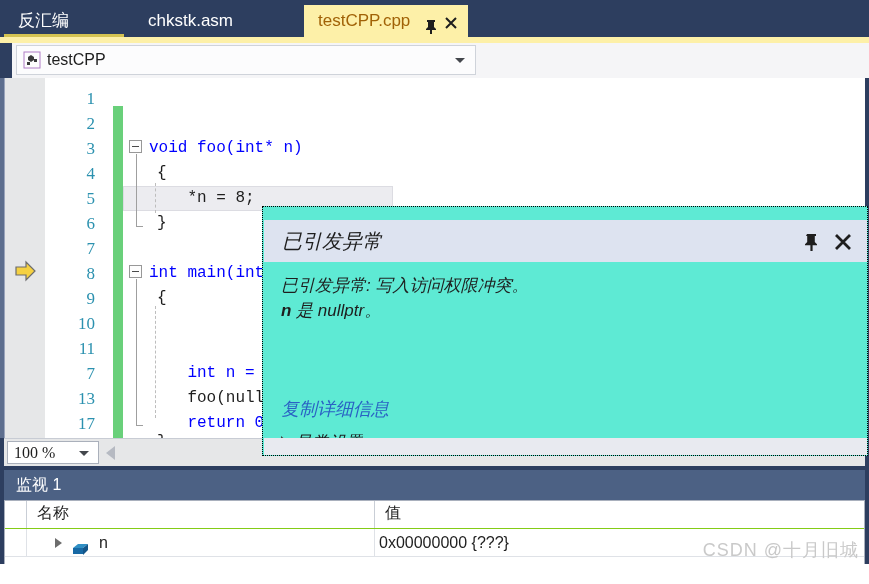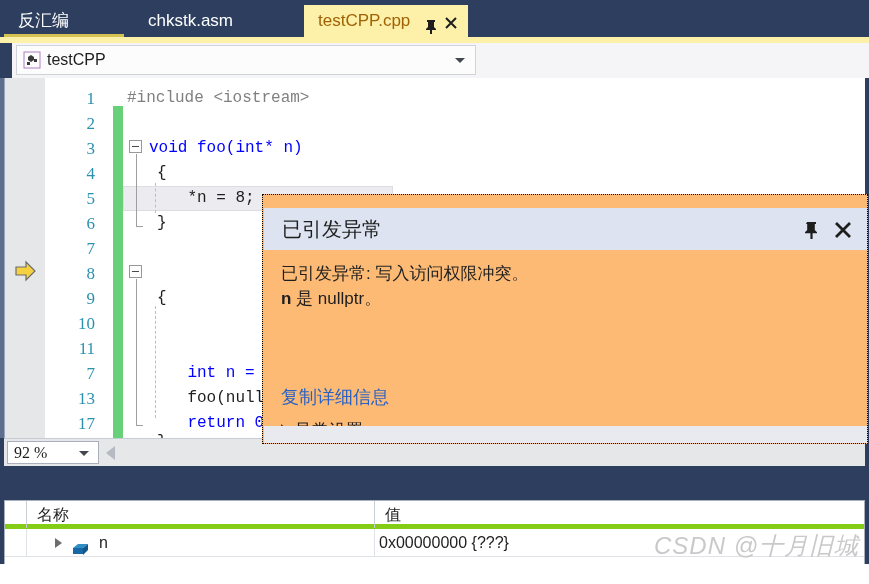"#include <iostream>" div.cl { html: <div><span>#include &lt;iostream&gt;</span></div> -> none }
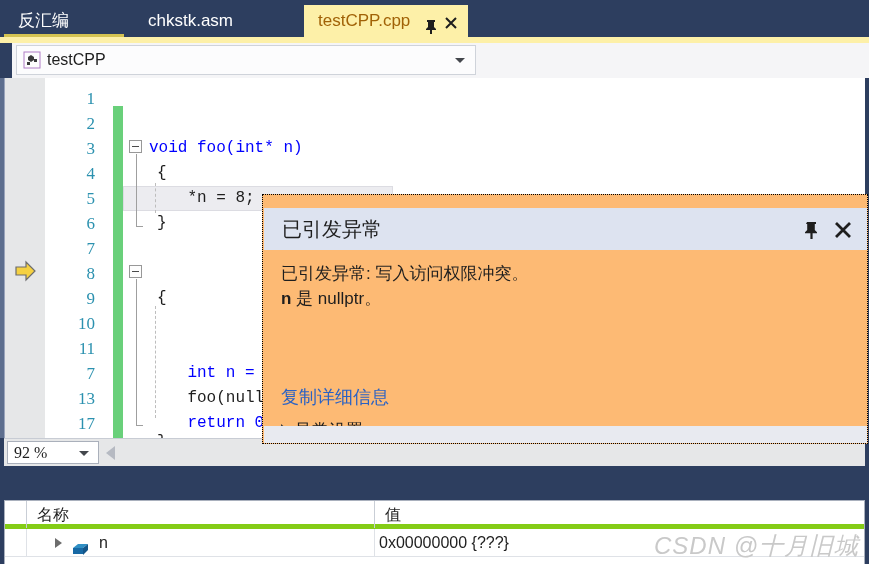"已引发异常" .popup { background: #fdba74 -> #5eead4; font-style: none -> italic; top: 194px -> 206px }
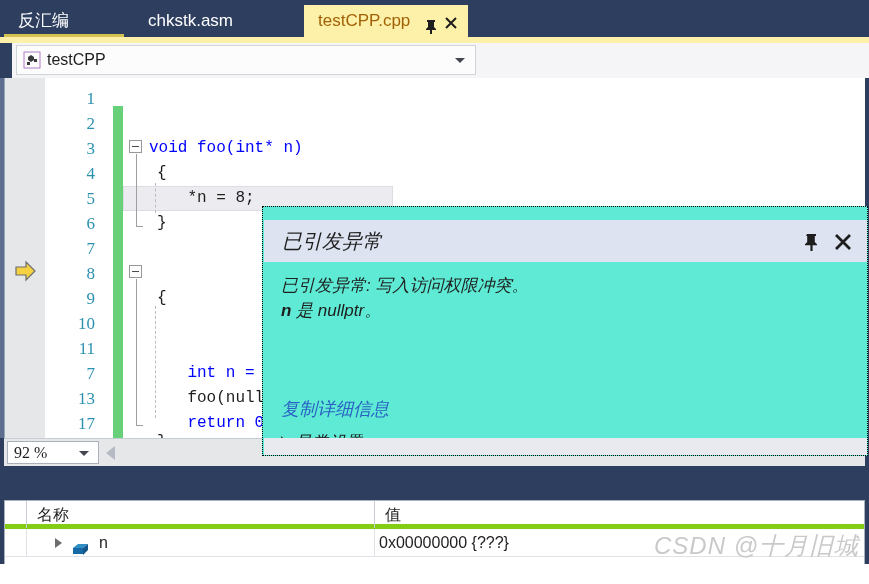"int main(int" div.cl { html: none -> <div><span>int main(int</span></div> }
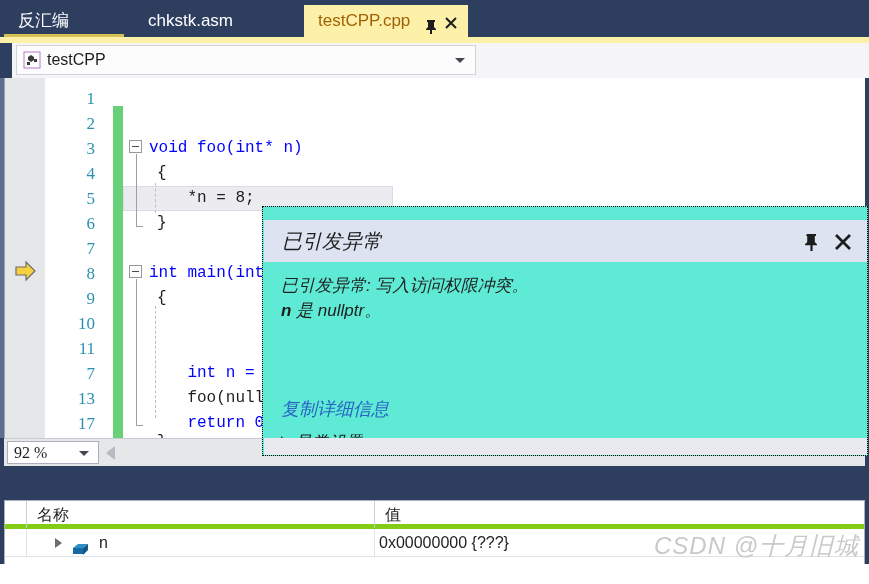"92 %" span.zoomtxt { text: 92 -> 100 }
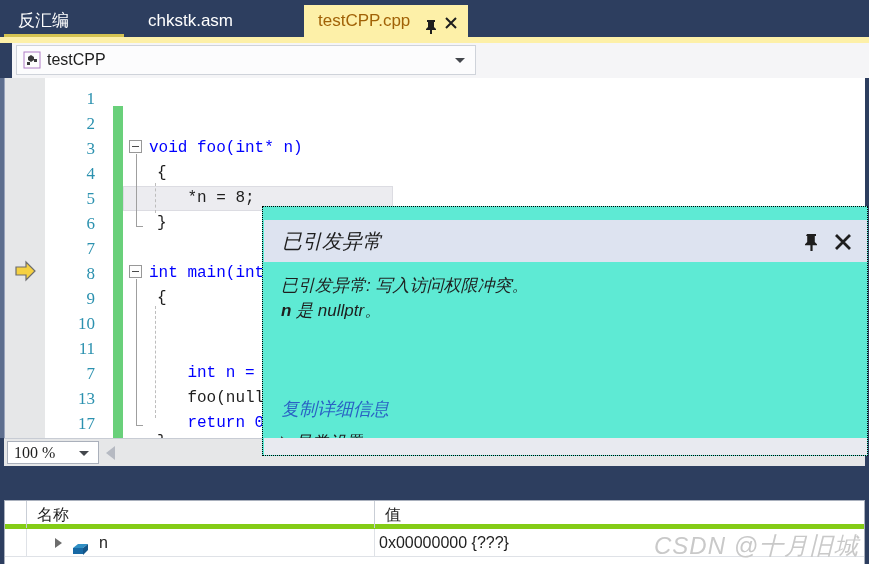"监视 1" div.watch-title { html: none -> <div>监视 1</div> }
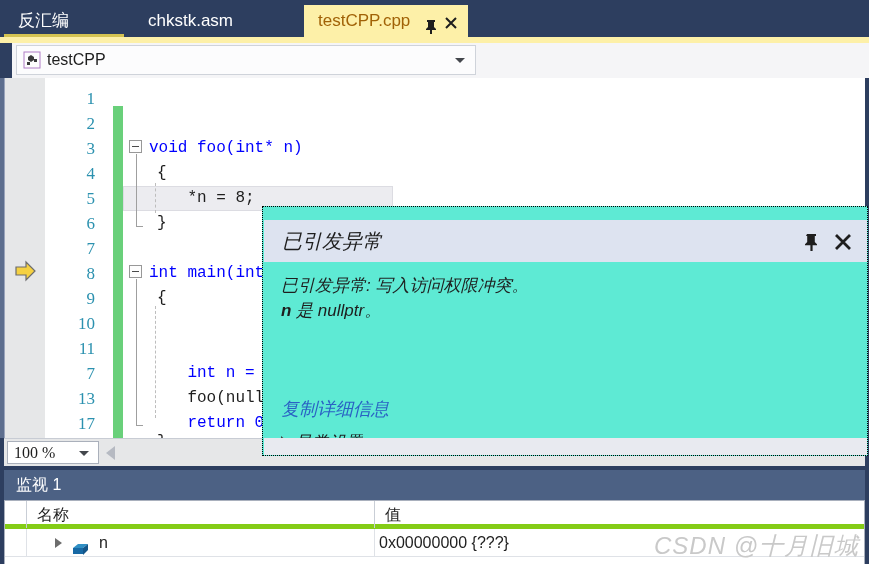"名称" .wh-row { border-bottom: 5px solid #84cc16 -> 1px solid #84cc16; font-family: none -> Liberation Mono, monospace }
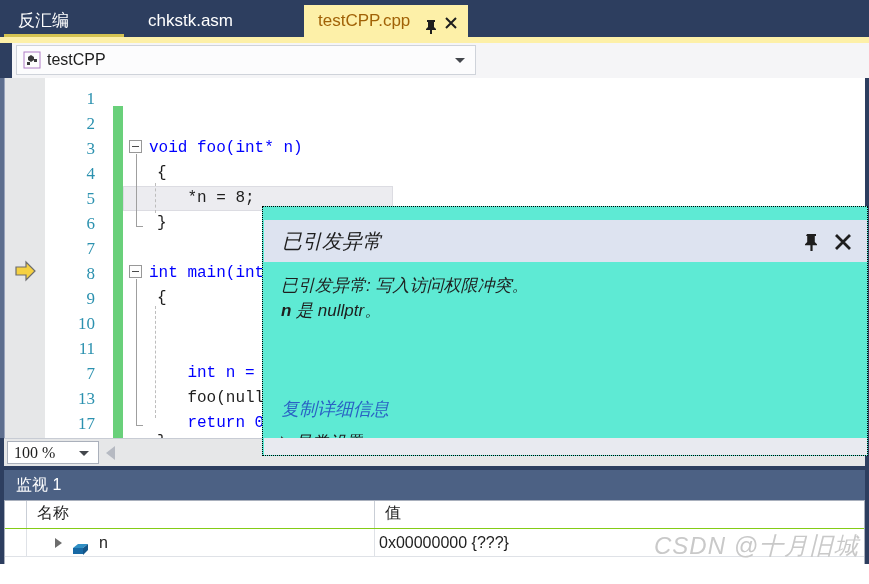"CSDN @十月旧城" .watermark { font-size: 24px -> 18px; font-style: italic -> none }
